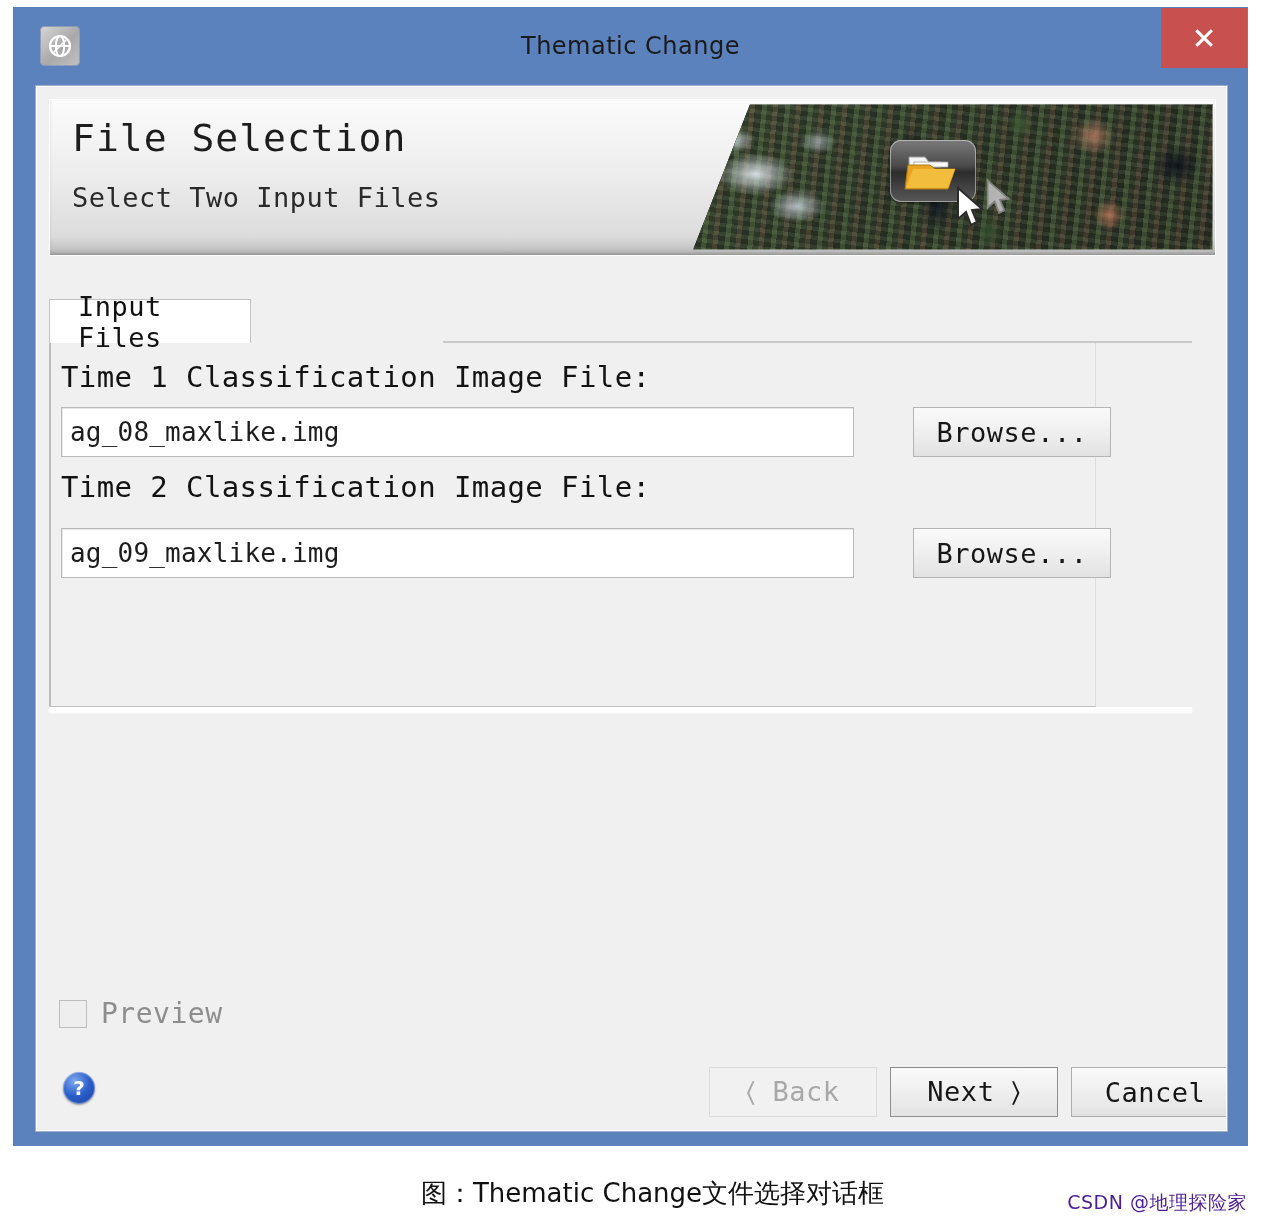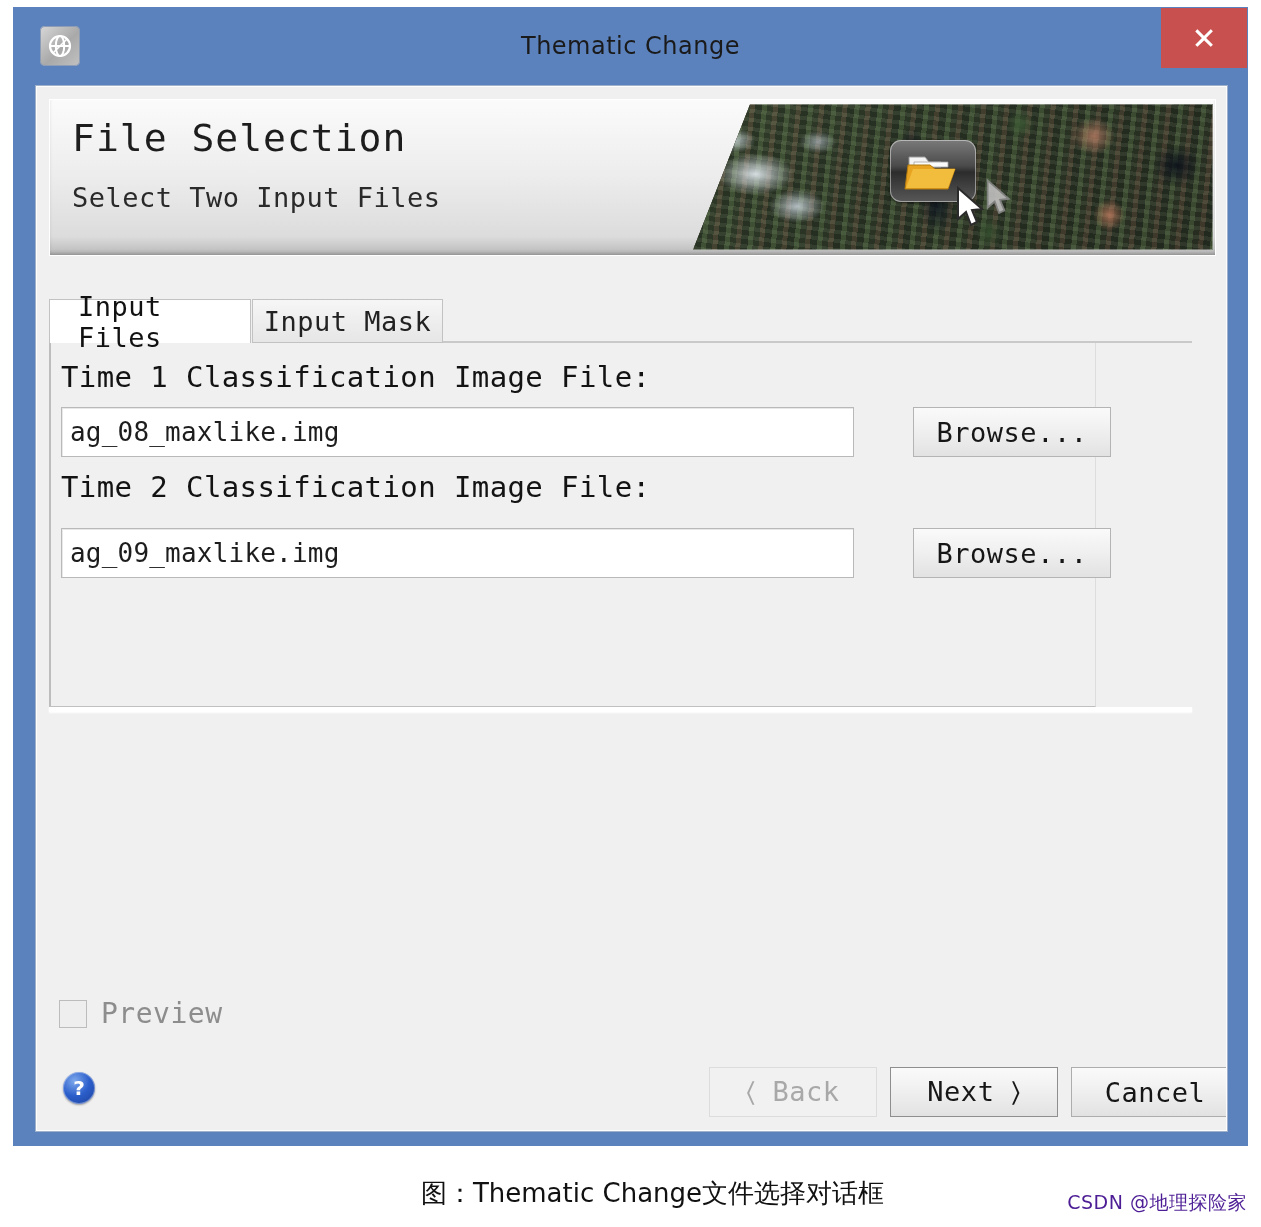"Input Mask" div.tab { html: <div>Input Mask</div> -> none }
